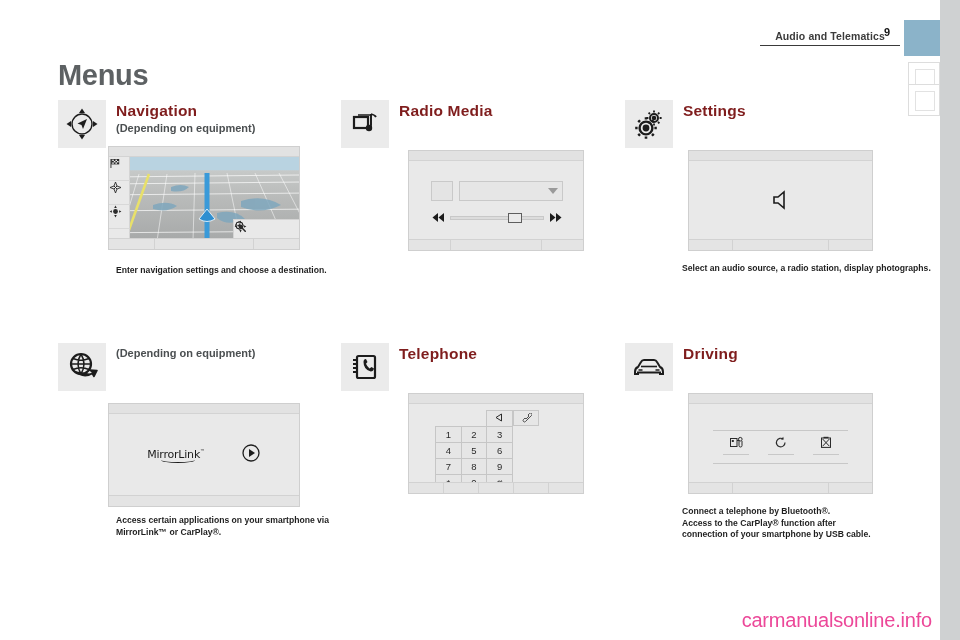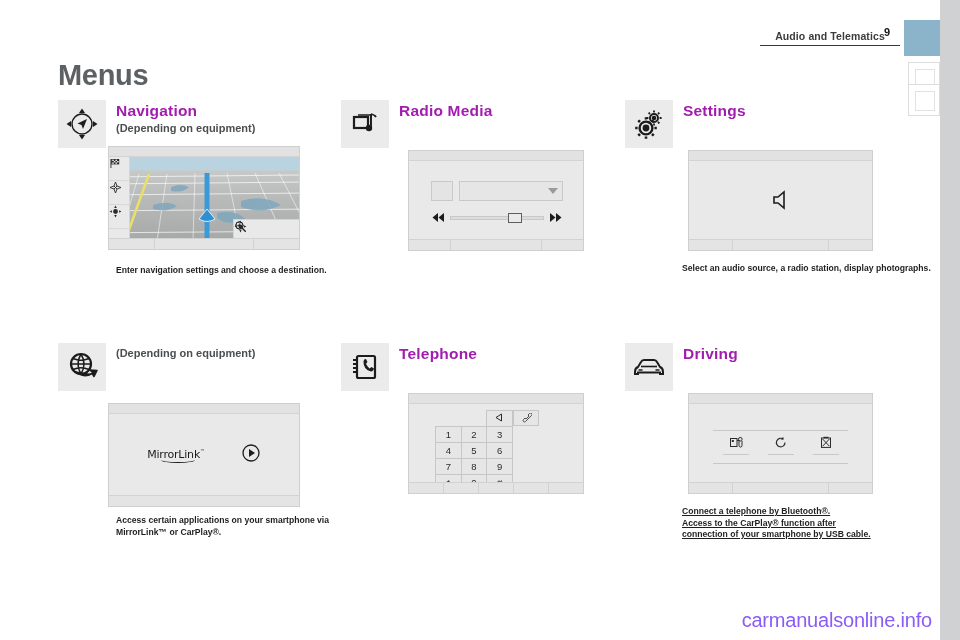"Navigation" .cell-title { color: #a21caf -> #7f1d1d }
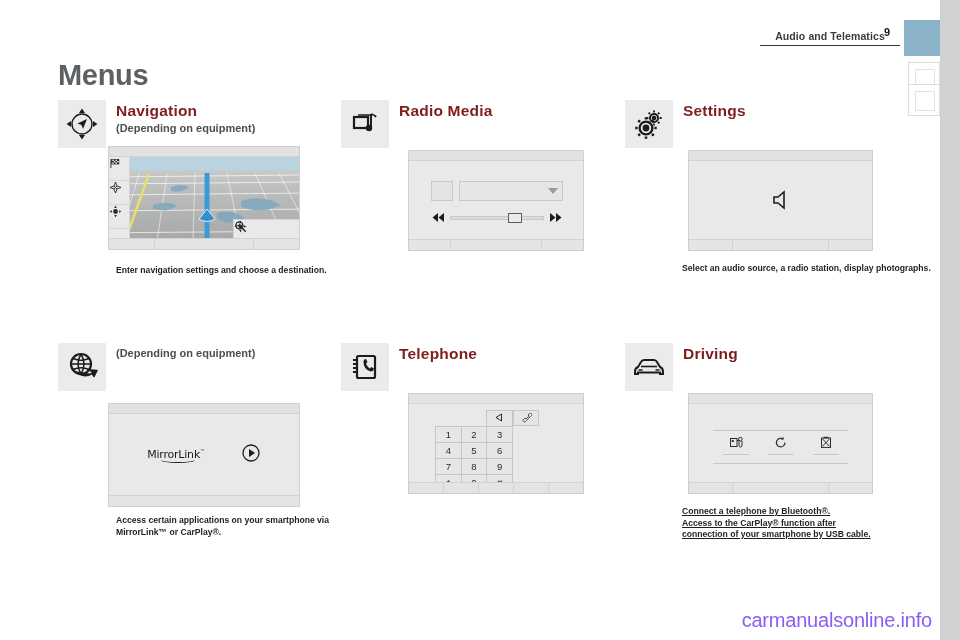"Connect a telephone by Bluetooth®." .caption.phone { text-decoration: underline -> none }
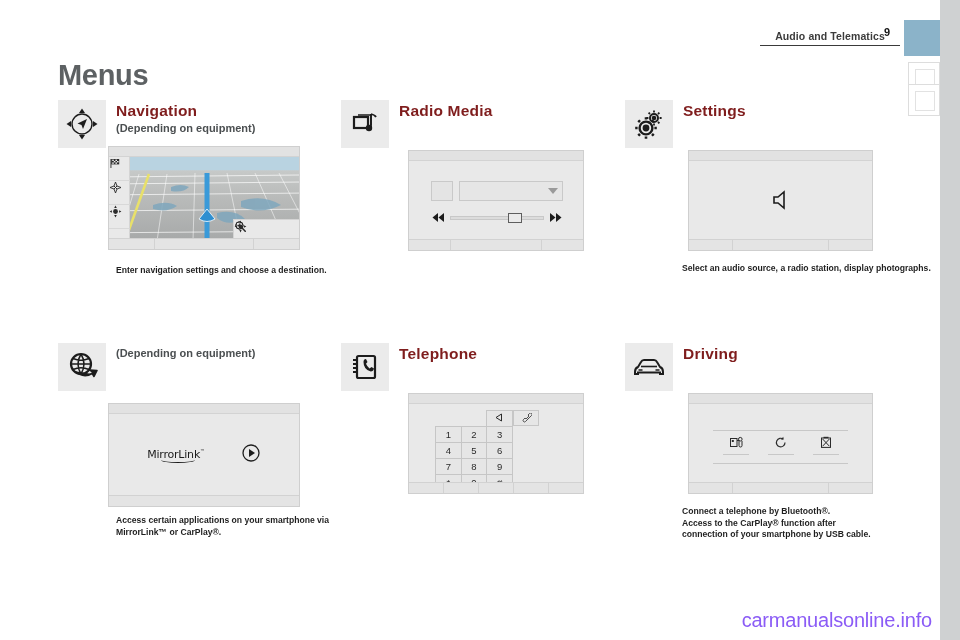"carmanualsonline.info" .watermark { color: #8b5cf6 -> #ec4899 }
